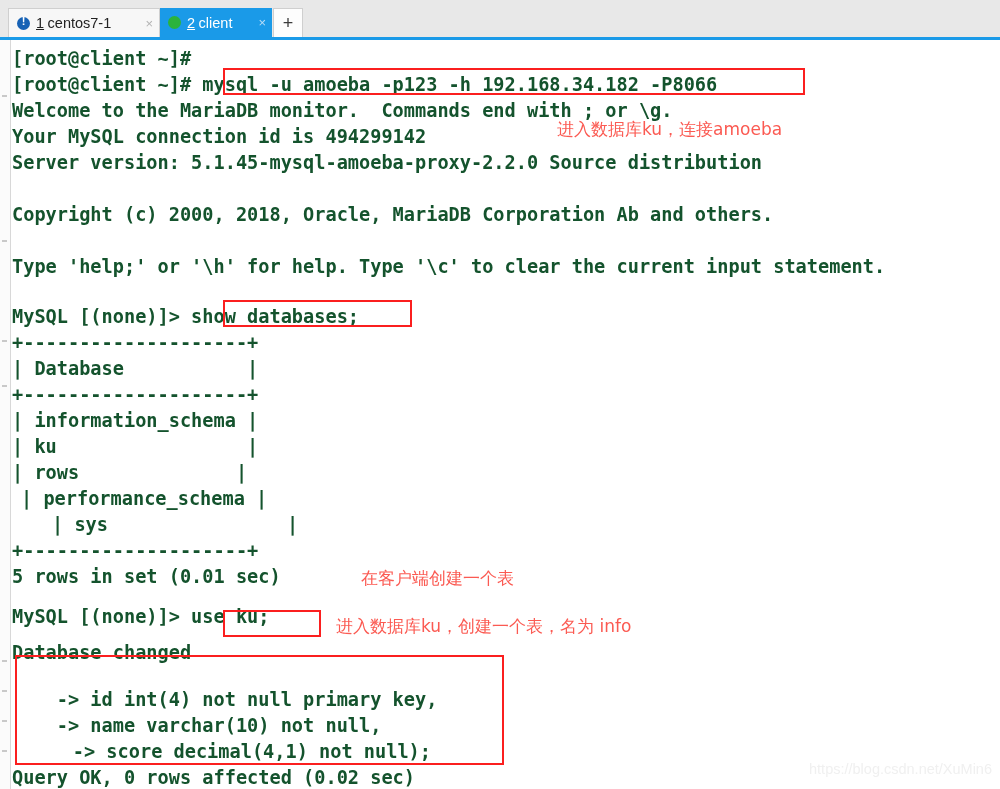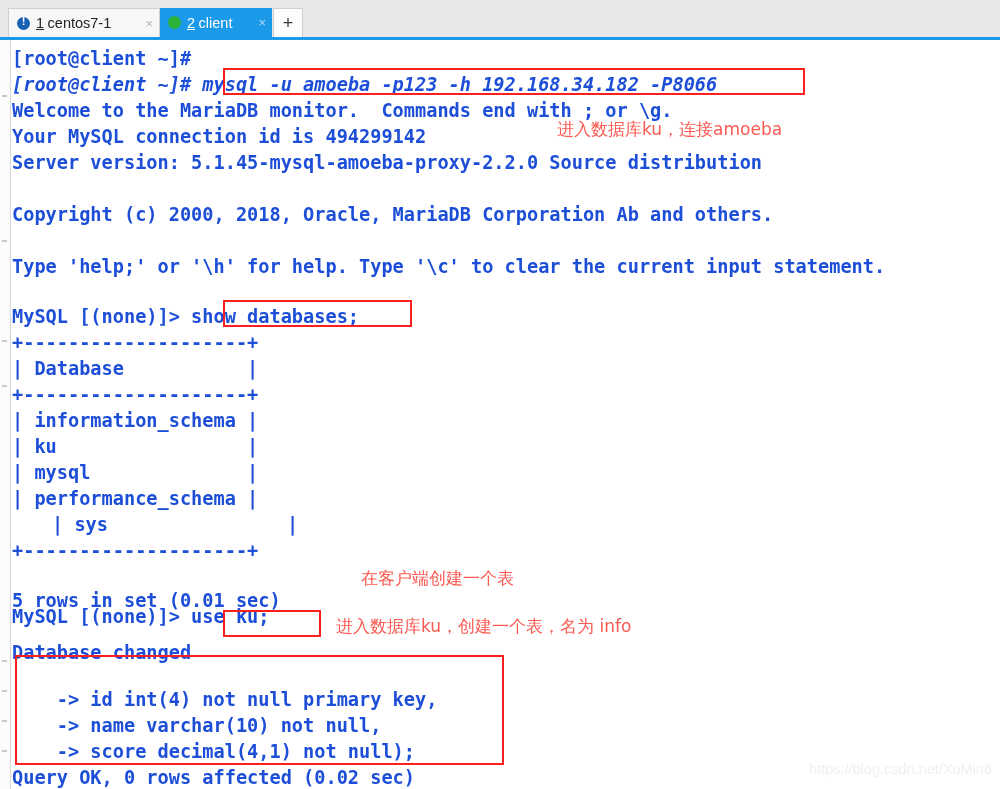"[root@client ~]#" .line { color: #1d4ed8 -> #14532d }
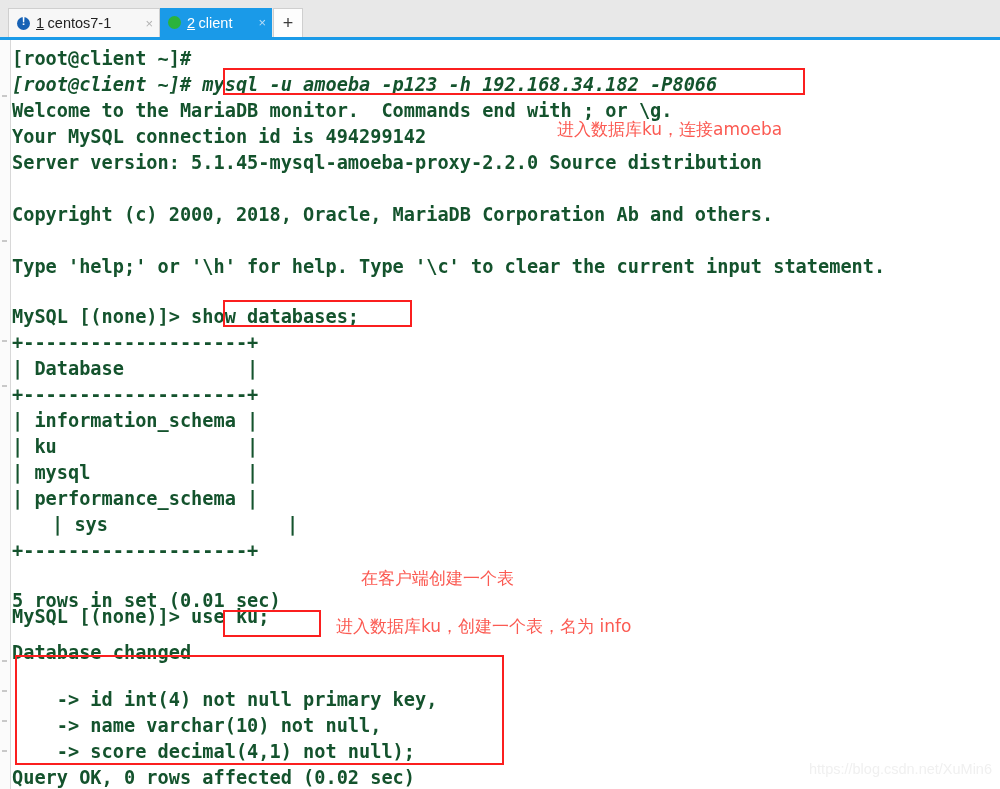"[root@client ~]# mysql -u amoeba" div.line { font-style: italic -> none }
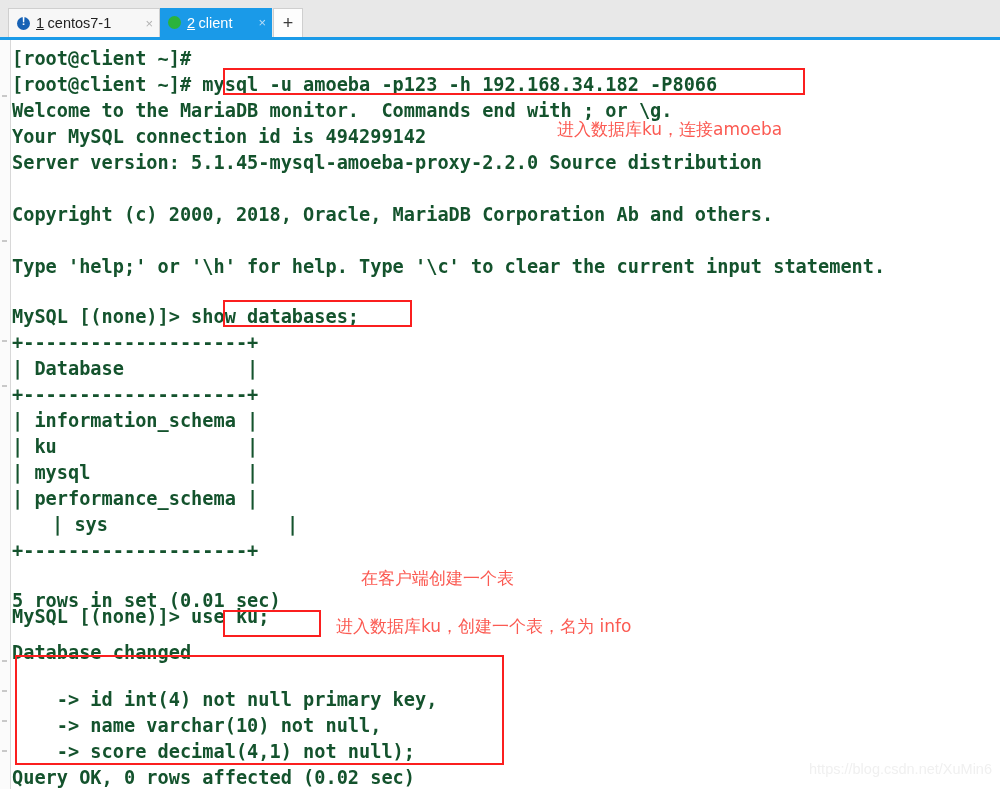"| mysql |" div.line { text: mysql -> rows }
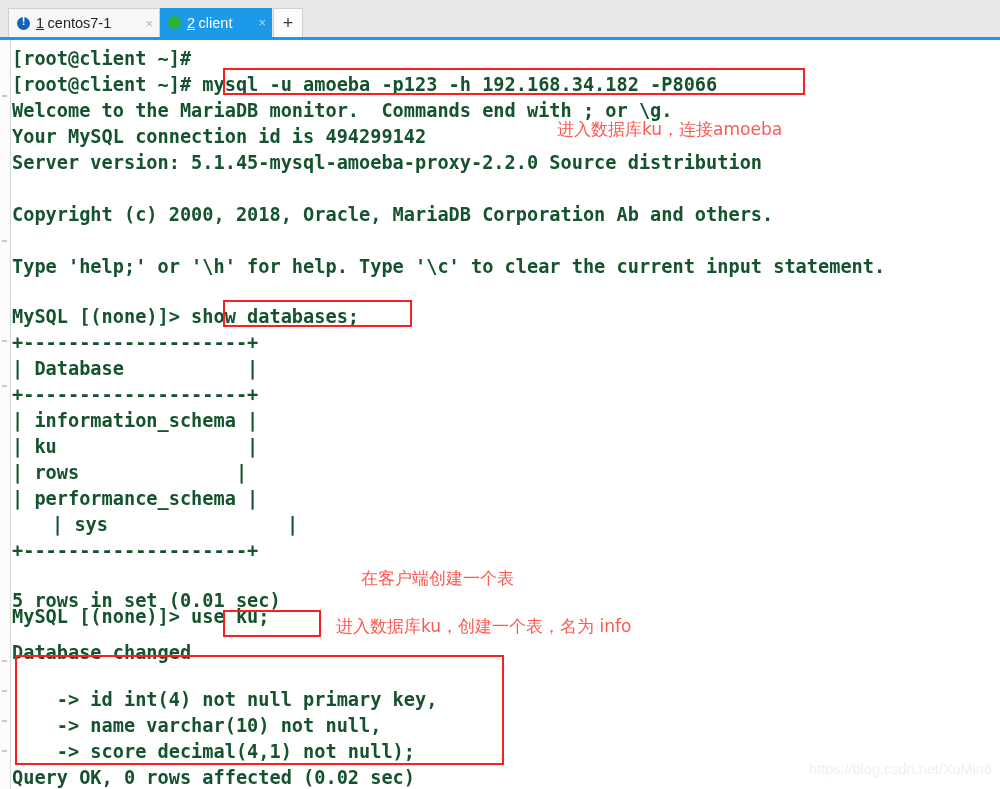"| performance_schema |" div.line { padding-left: none -> 9px }
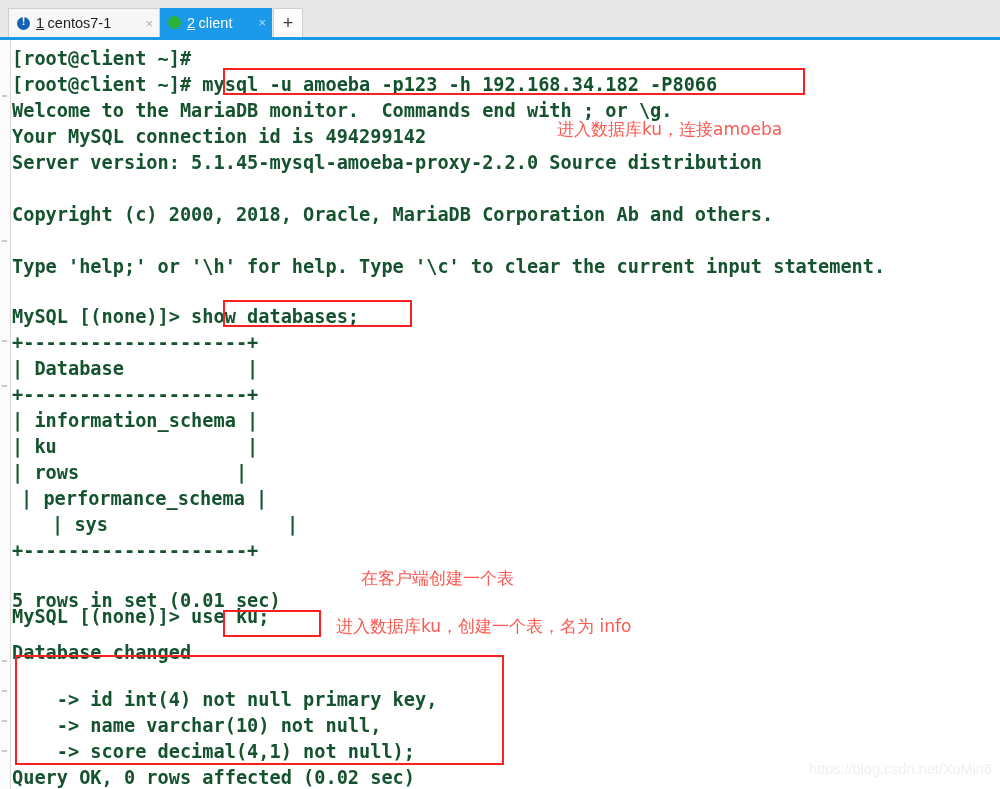"5 rows in set (0.01" div.line { margin-top: 24px -> none }
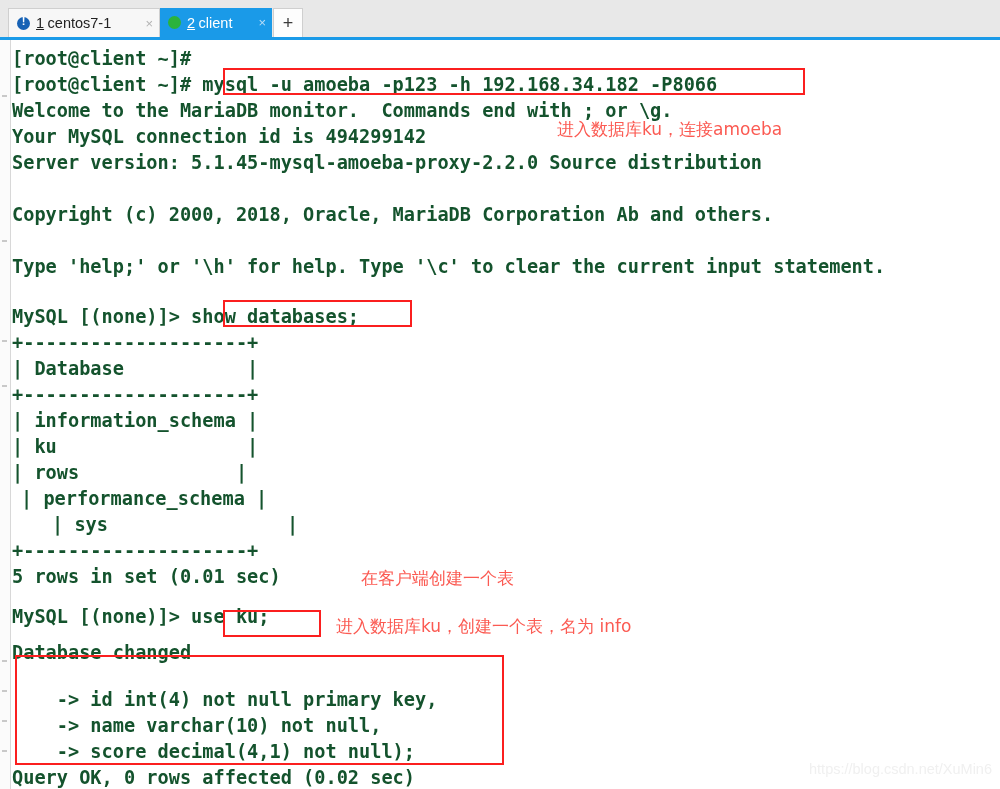"-> score decimal(4,1) not null);" div.line { padding-left: none -> 16px }
